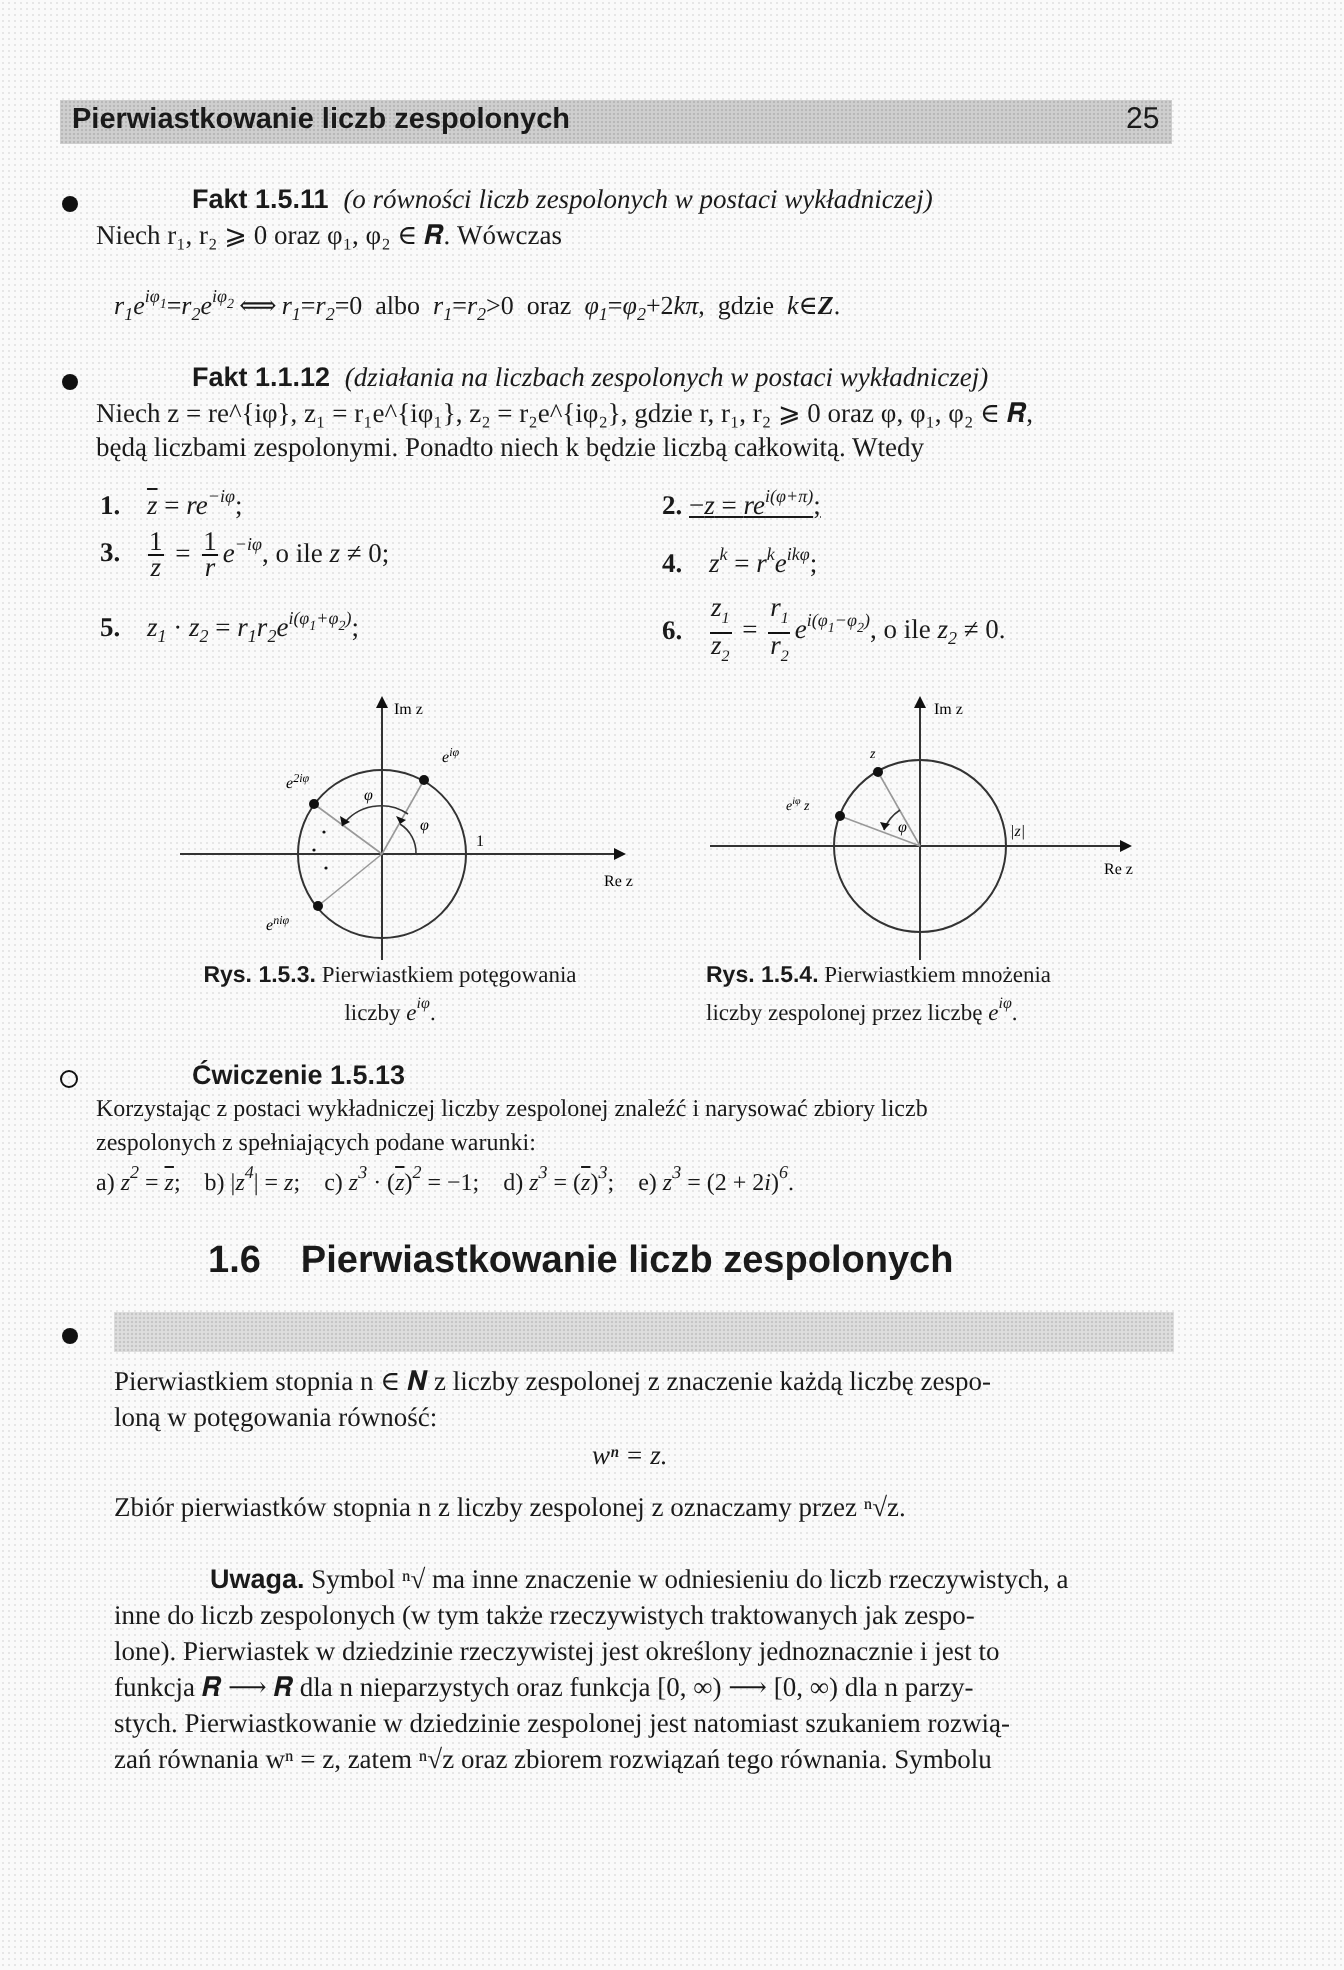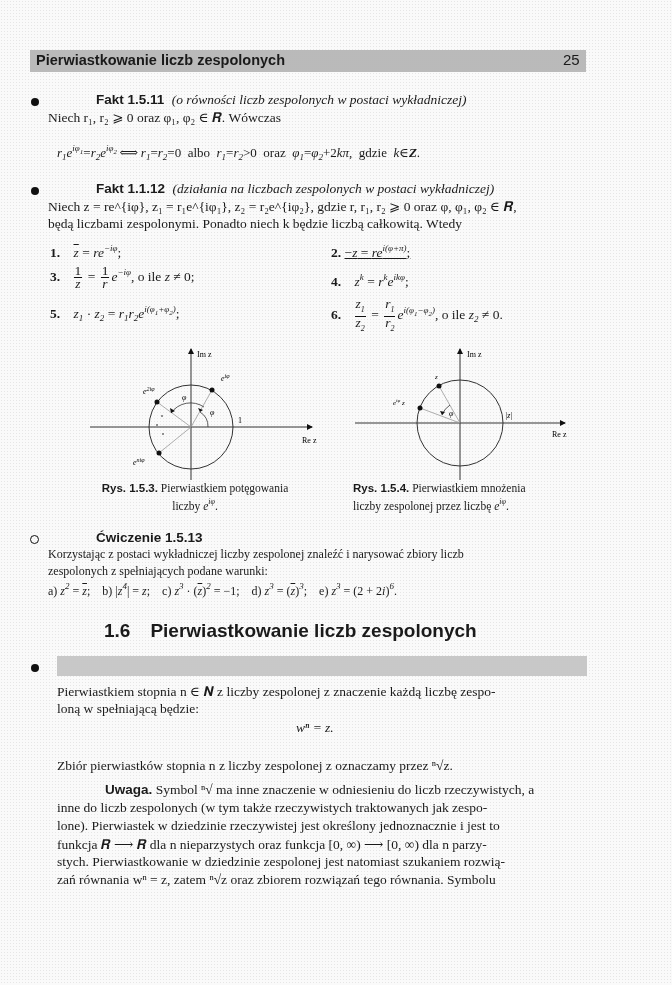"loną w spełniającą będzie:" div.abs { text: spełniającą będzie -> potęgowania równość }
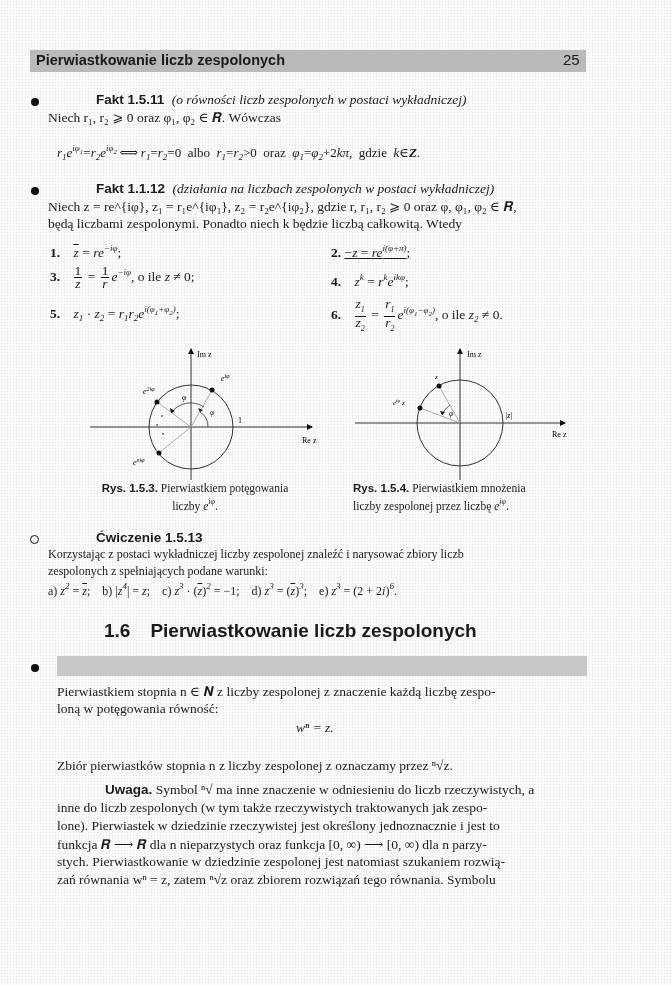"Zbiór pierwiastków stopnia n z" div.abs { margin-top: 12px -> none }
